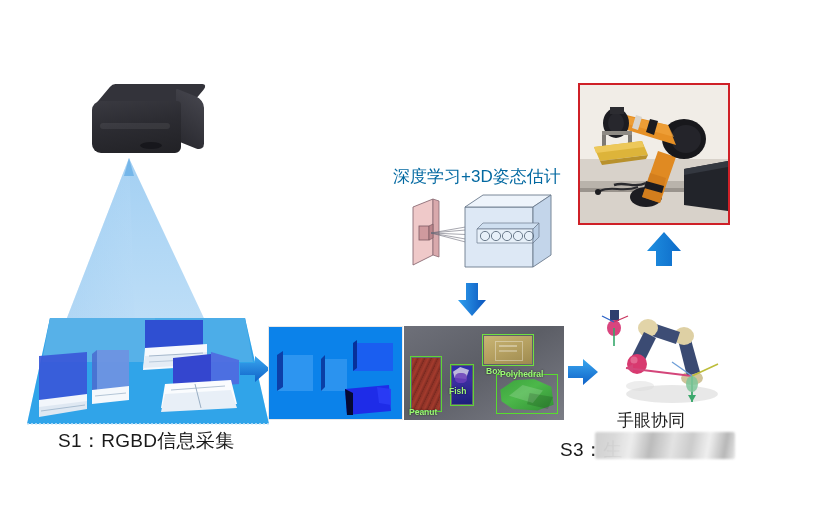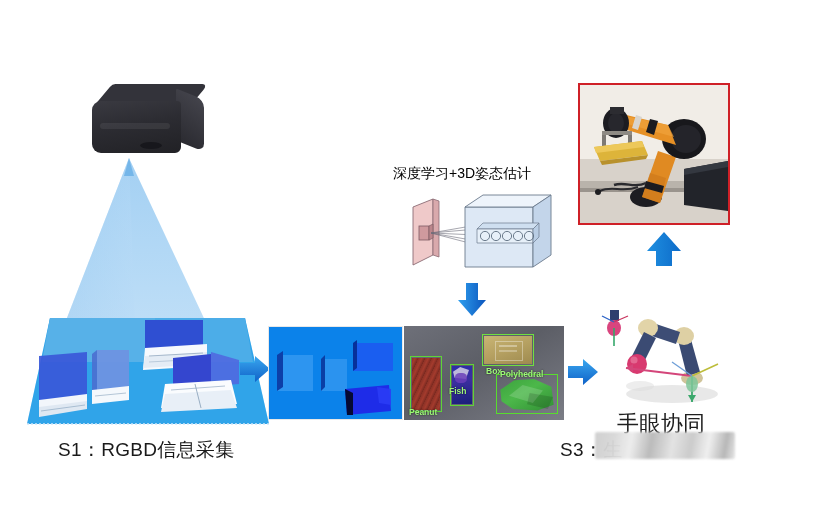"深度学习+3D姿态估计" .caption-dl { color: #000000 -> #0369a1; font-size: 14px -> 17px }
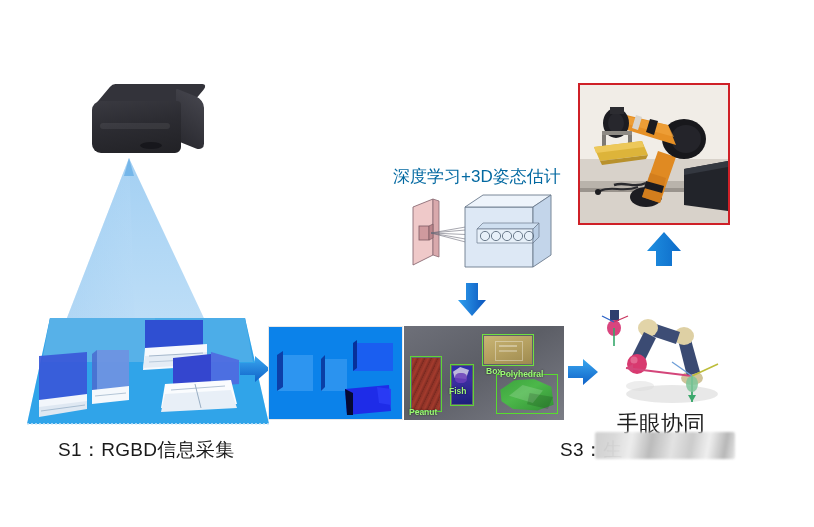"手眼协同" .caption-hand-eye { font-size: 22px -> 17px }
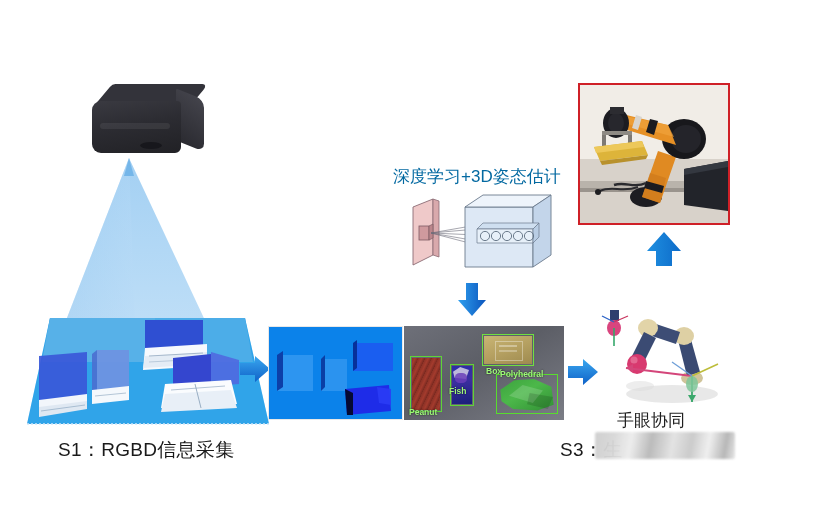"S1：RGBD信息采集" #label-s1 { top: 437px -> 428px }
